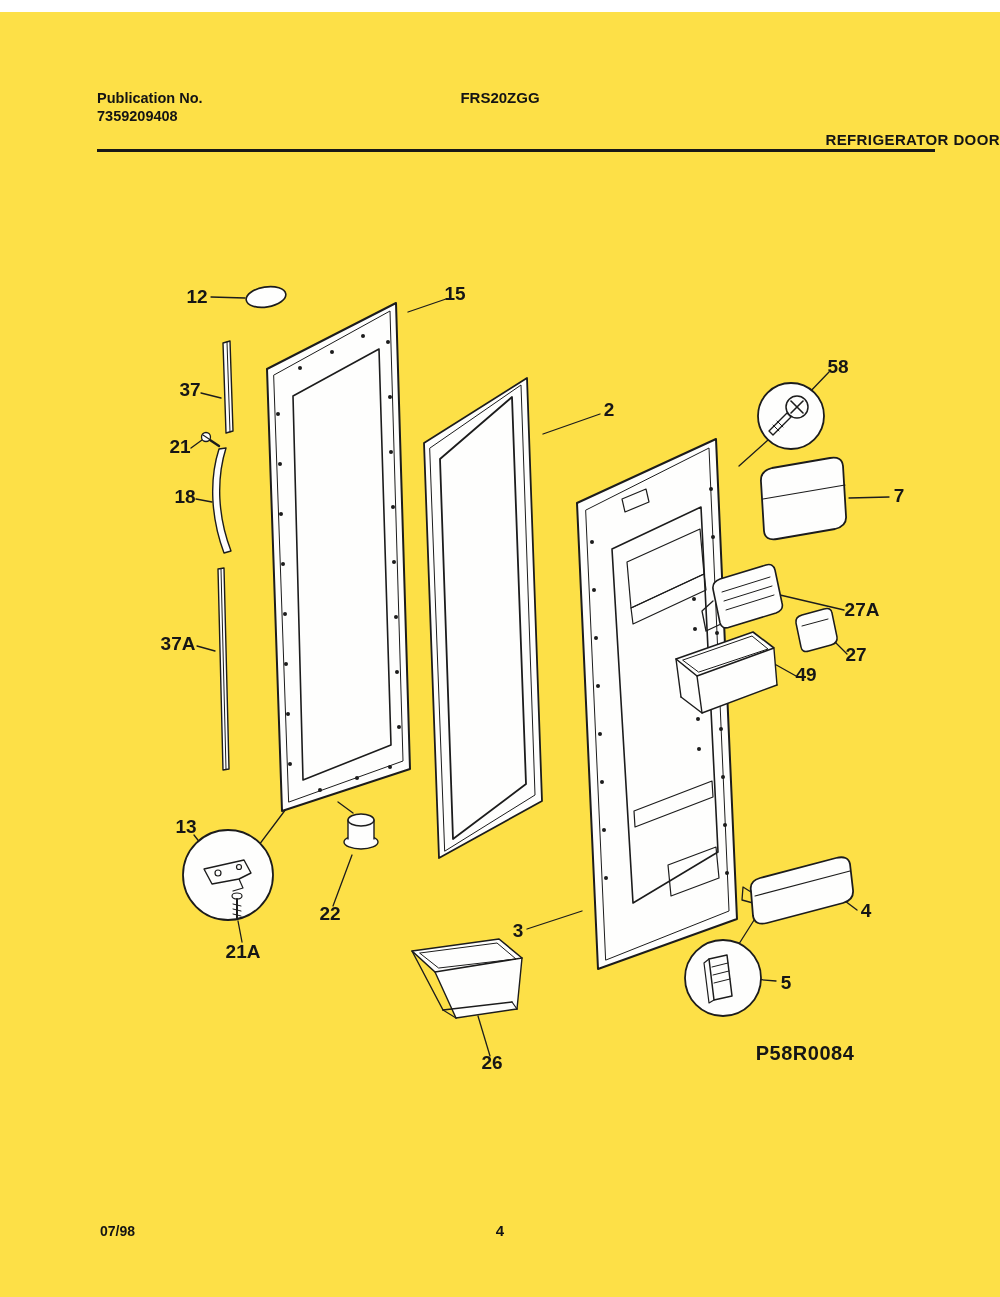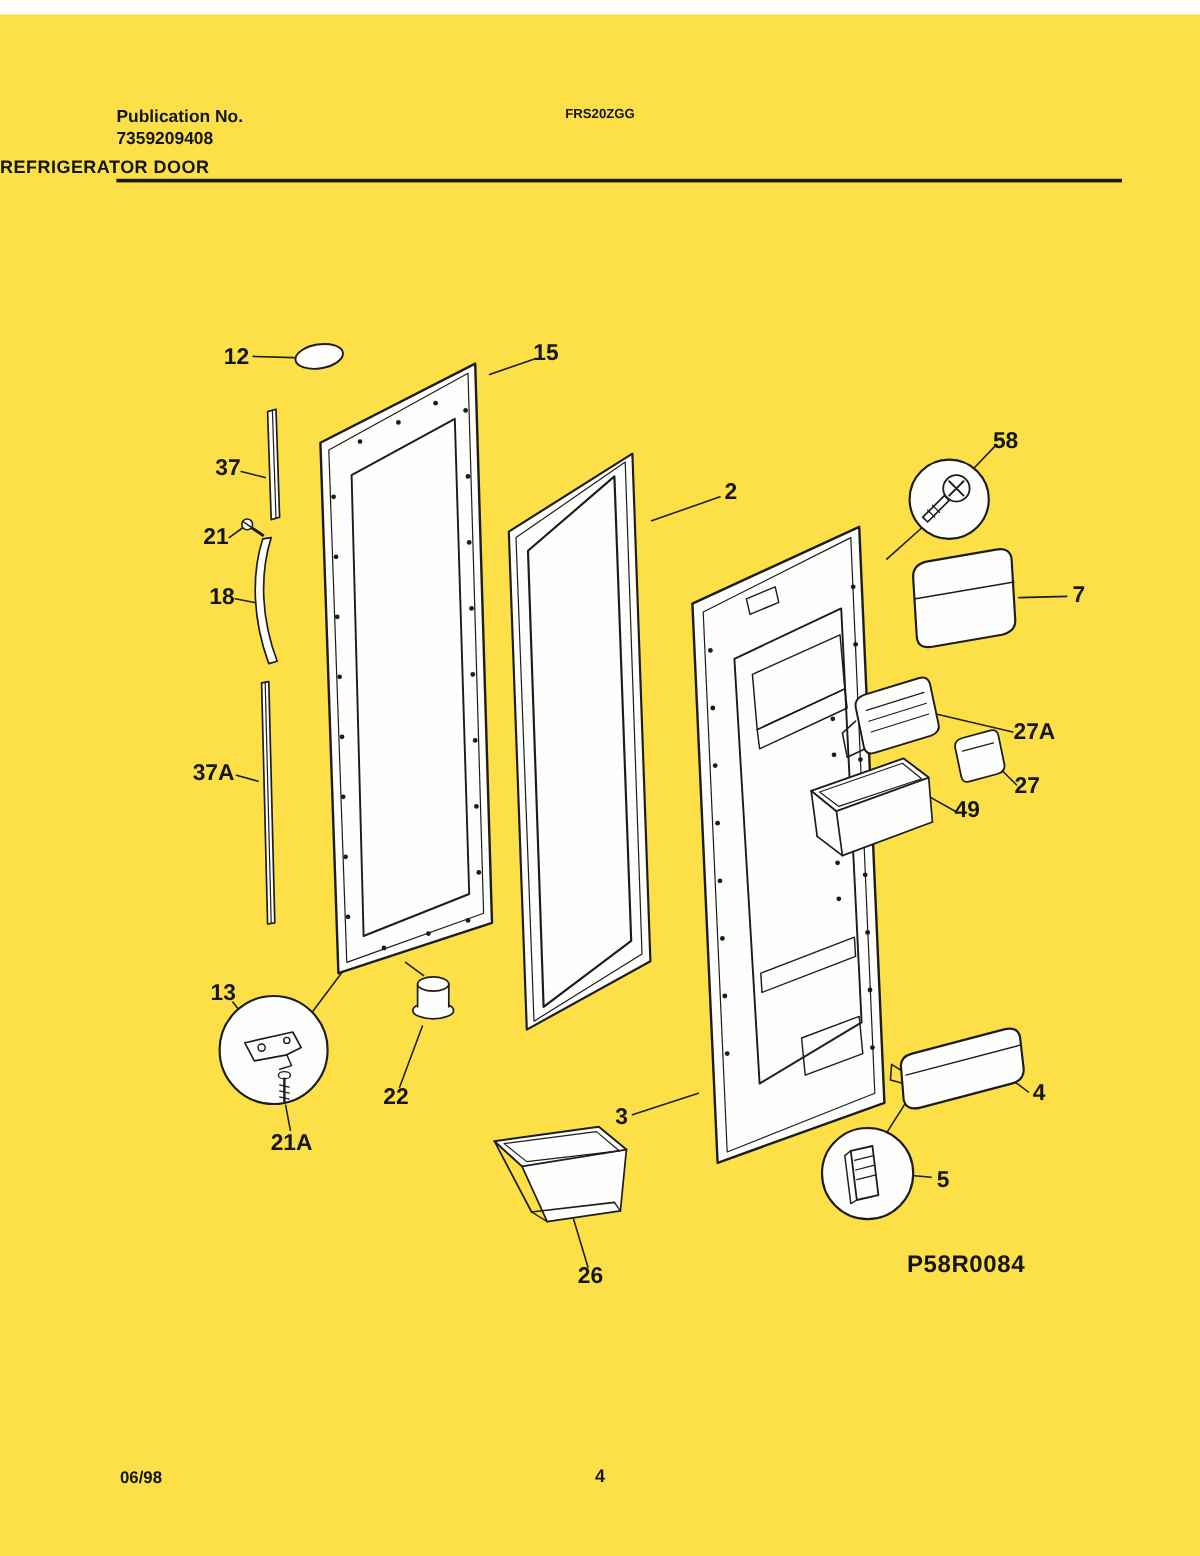"FRS20ZGG" .hdr-model { font-size: 11px -> 15px }
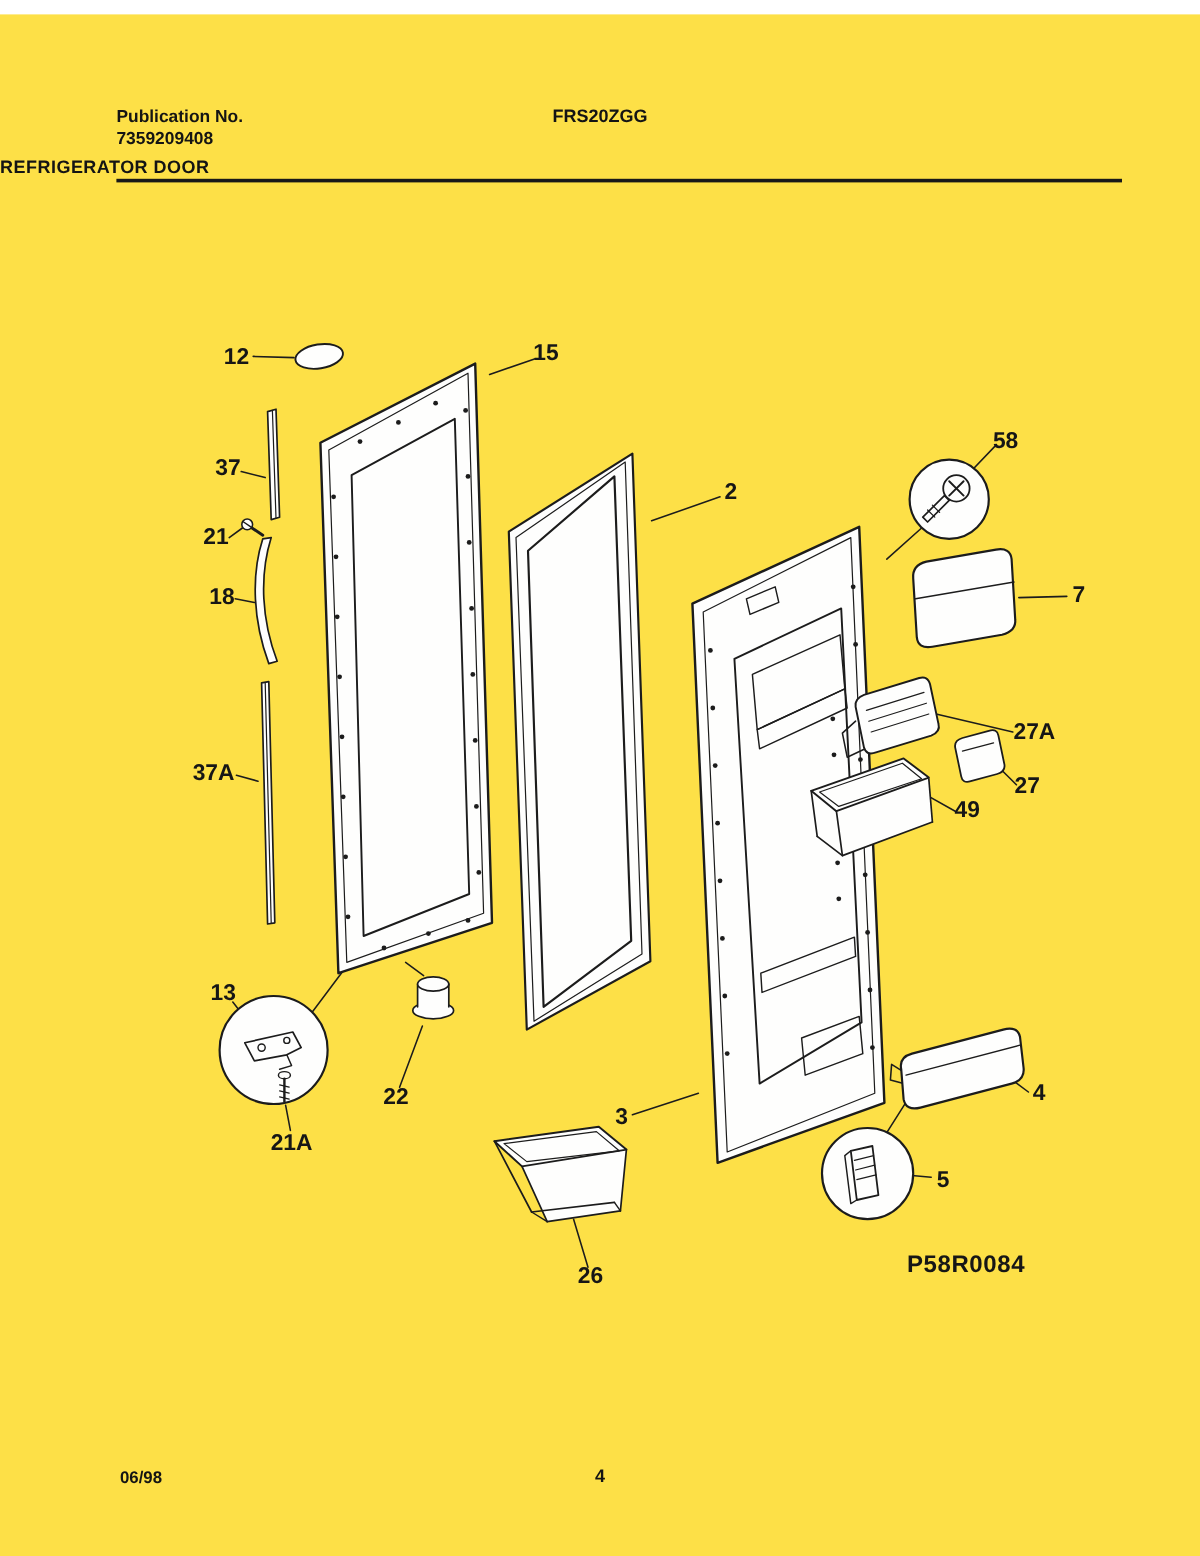"REFRIGERATOR DOOR" .hdr-title { text-align: left -> right }
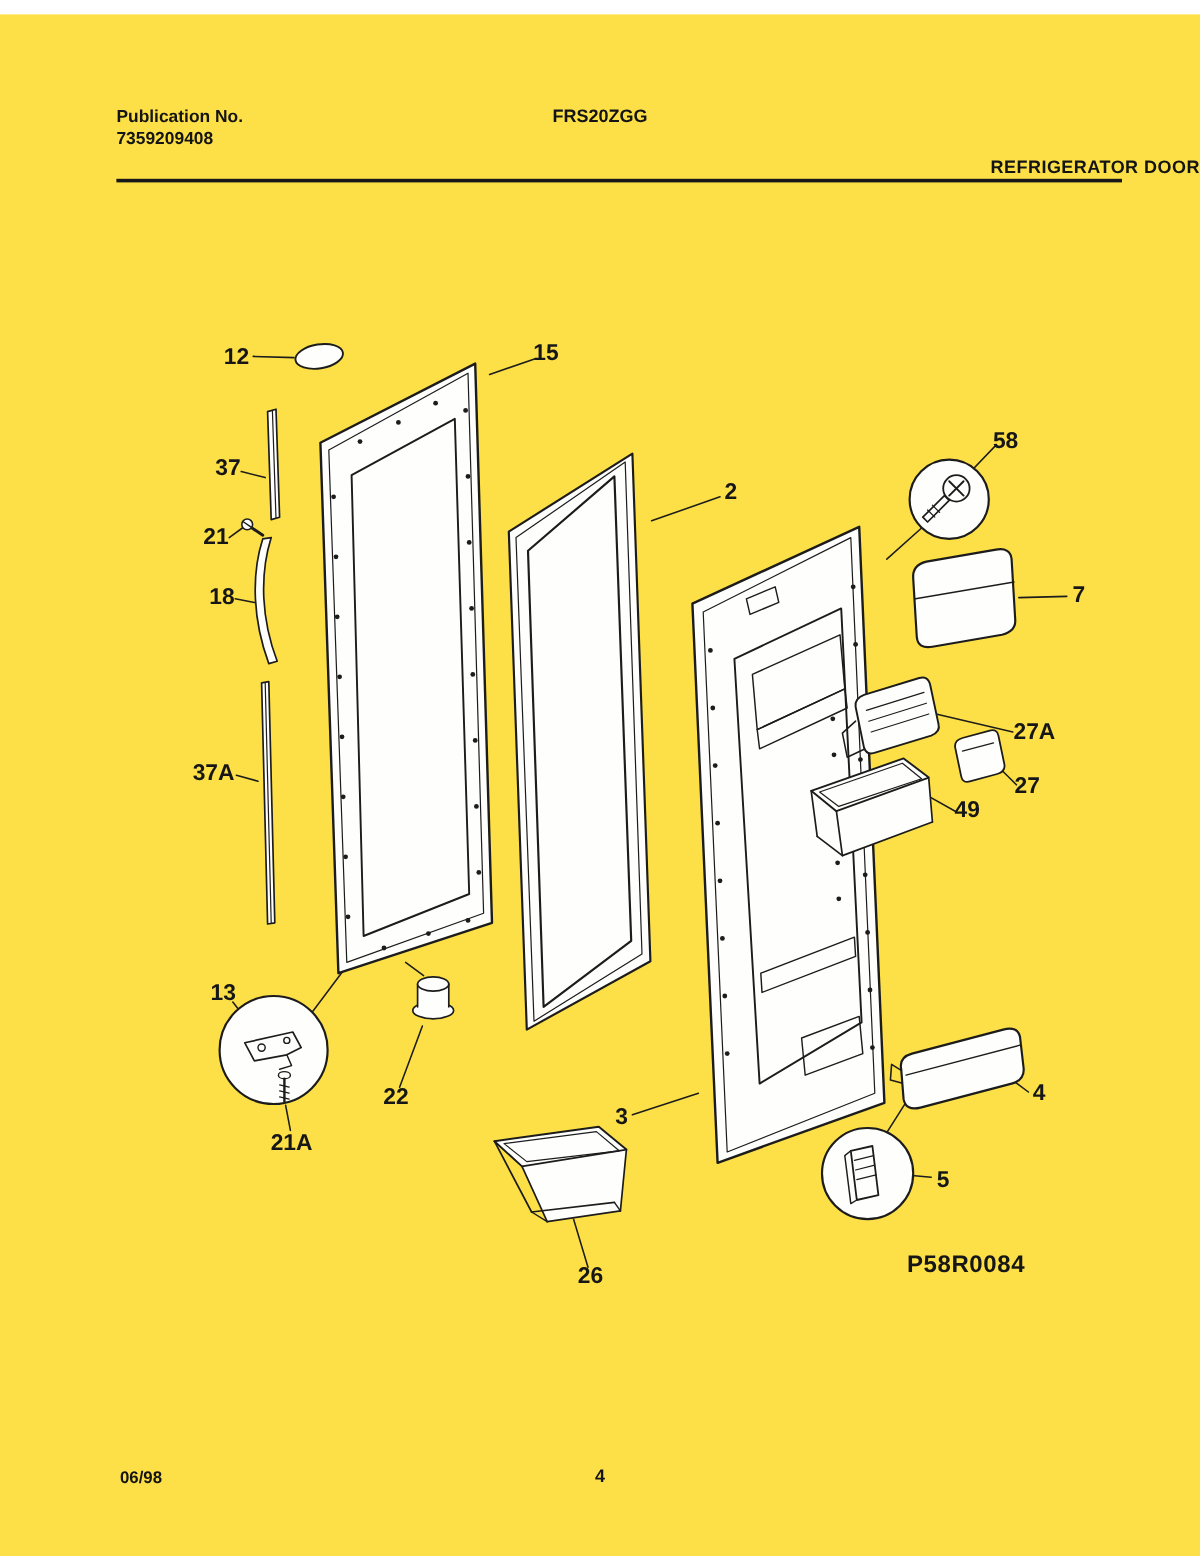"06/98" div.abs { text: 06/98 -> 07/98 }
